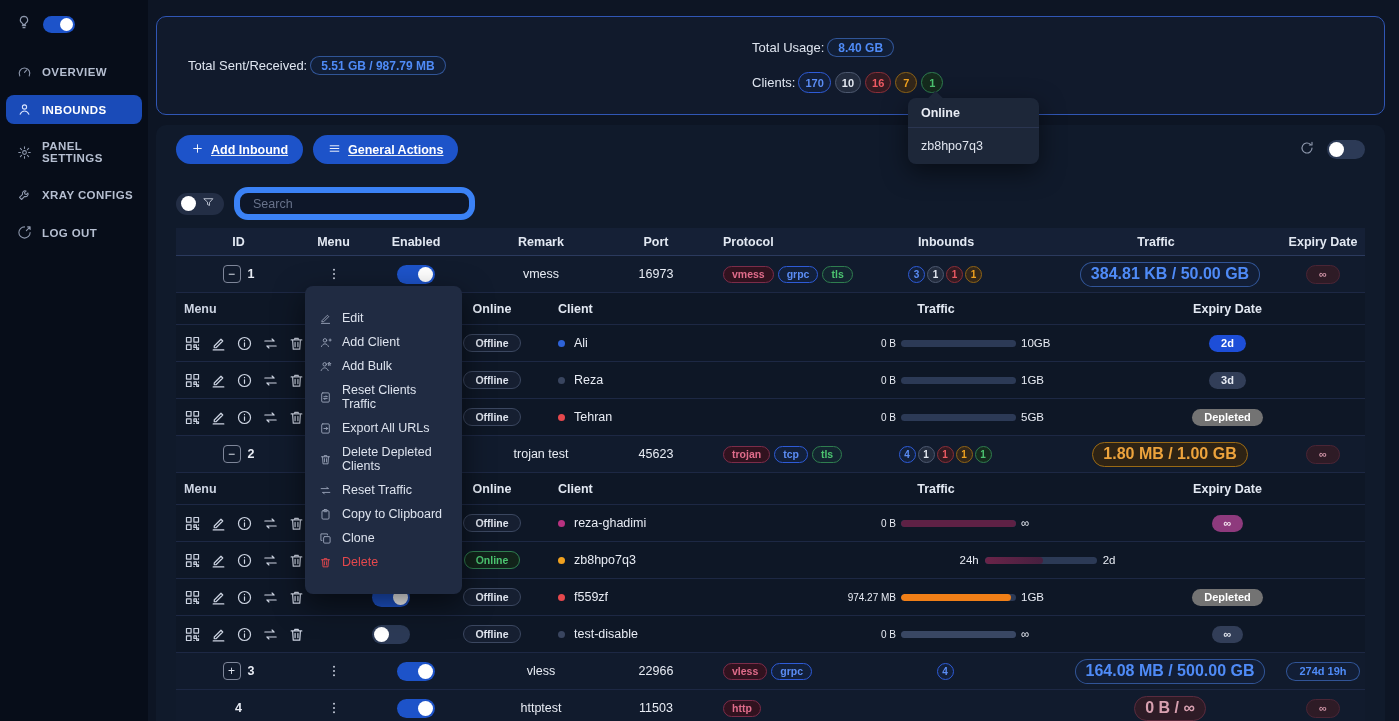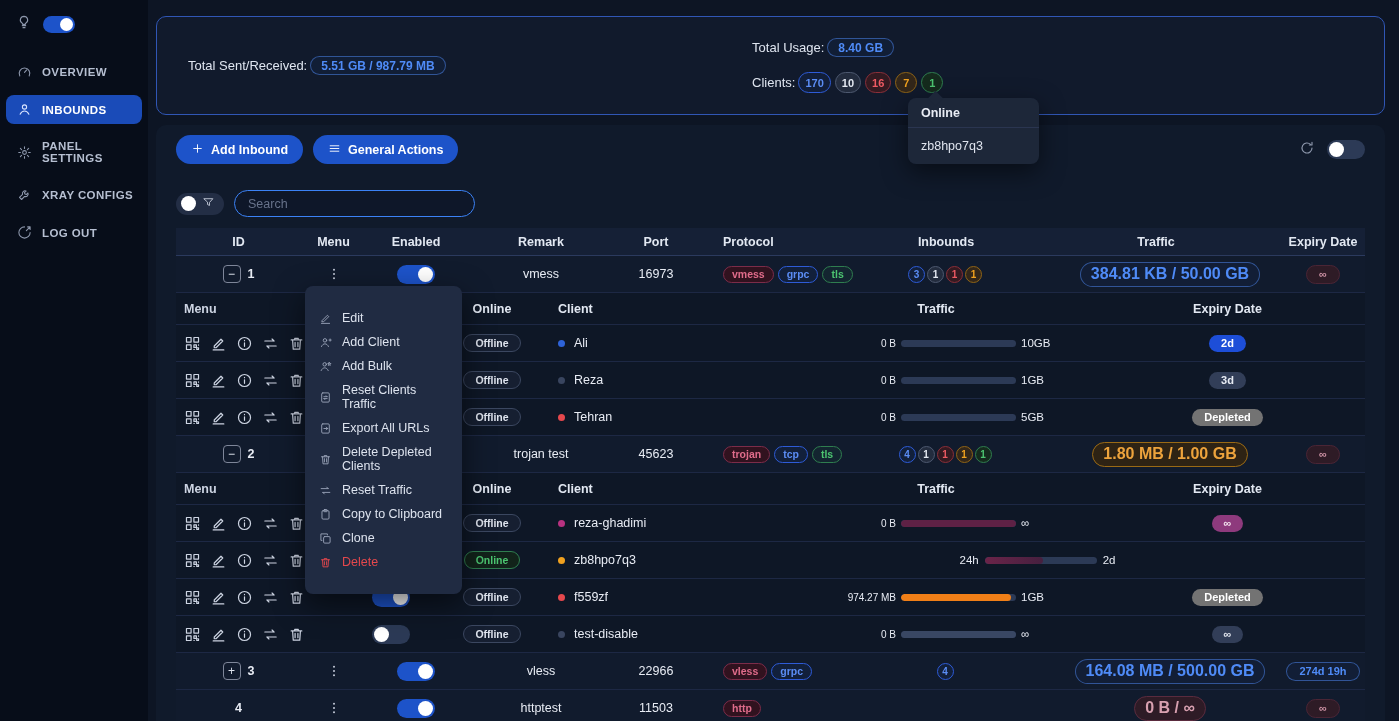"Add Inbound" .toolbar { text-decoration: none -> underline }
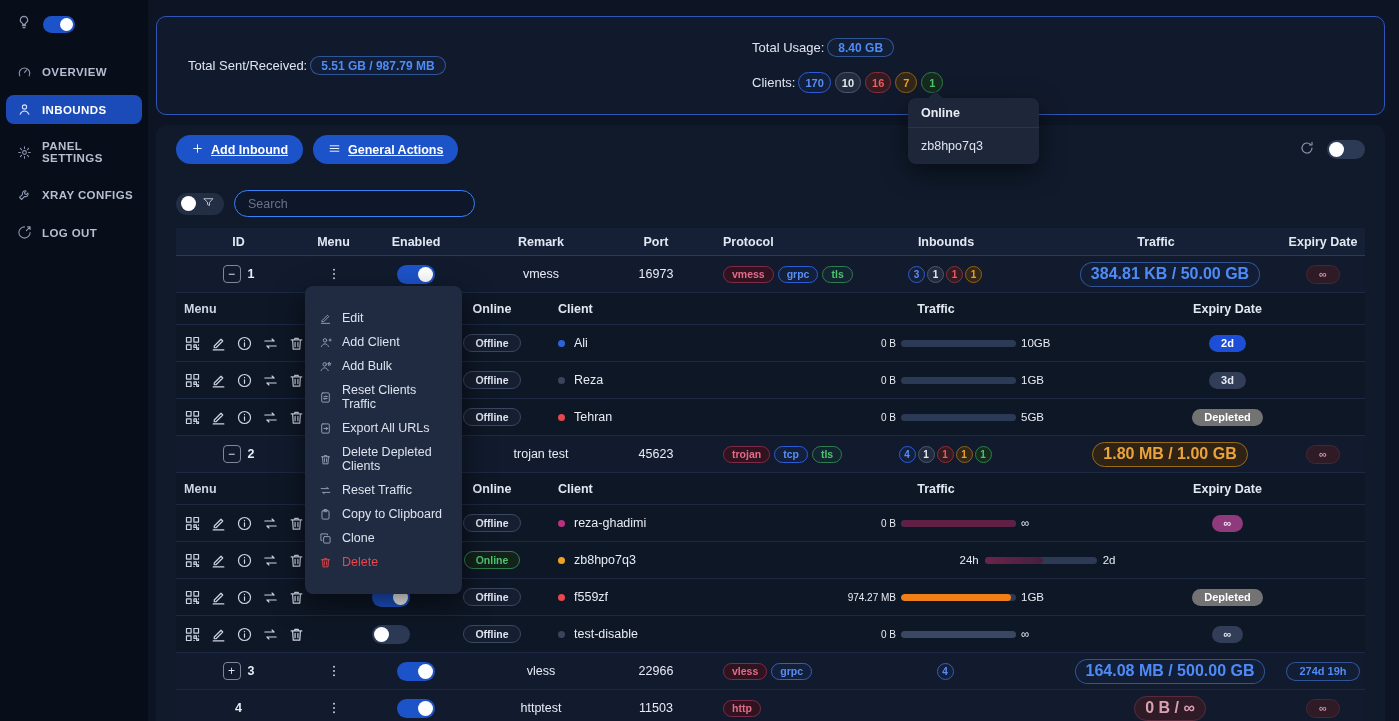"Search" .search-input { border: 1px solid #3b82f6 -> 6px solid #3b82f6; height: 27px -> 33px }
